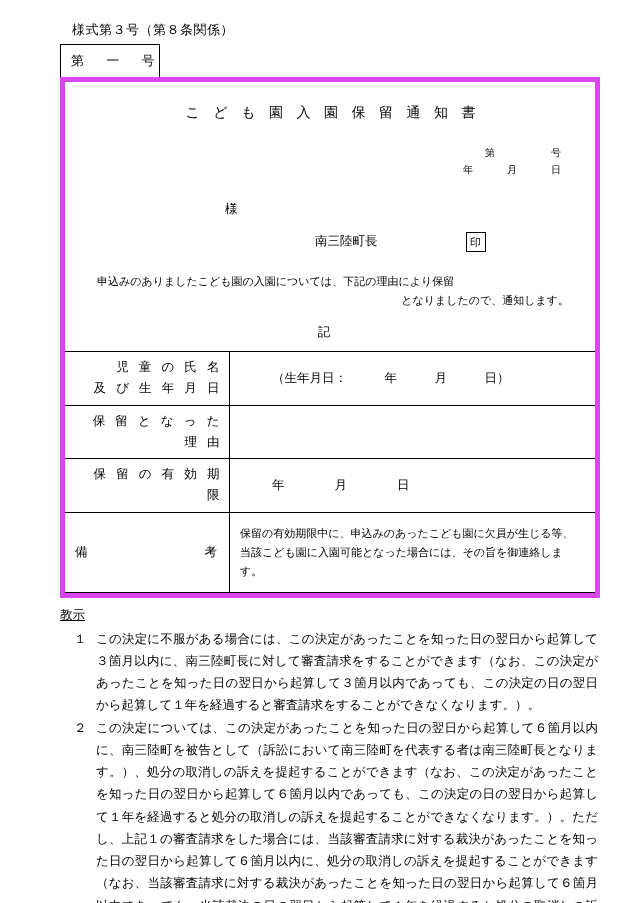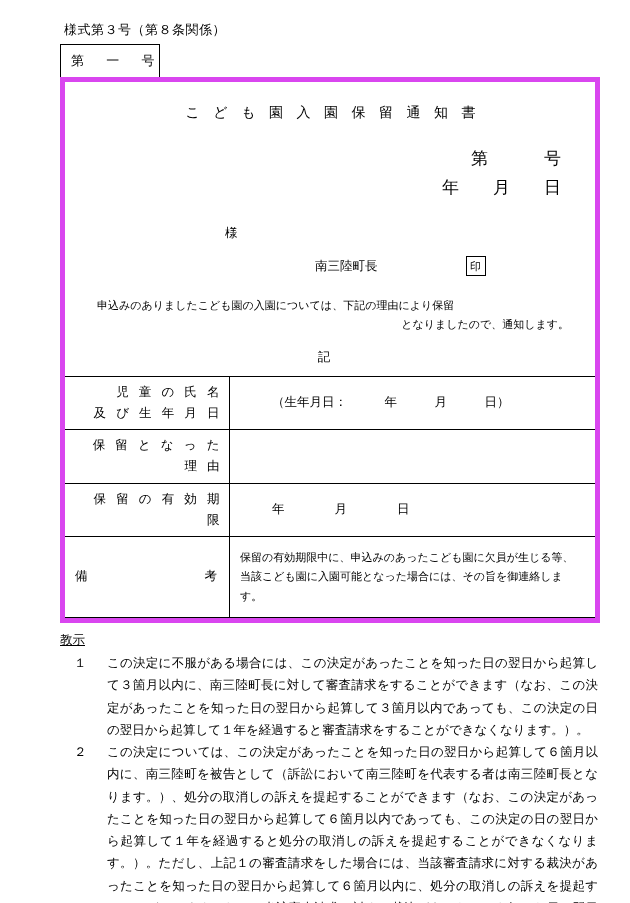"様式第３号（第８条関係）" .form-code { margin: 0 0 6px 4px -> 0 0 6px 12px }
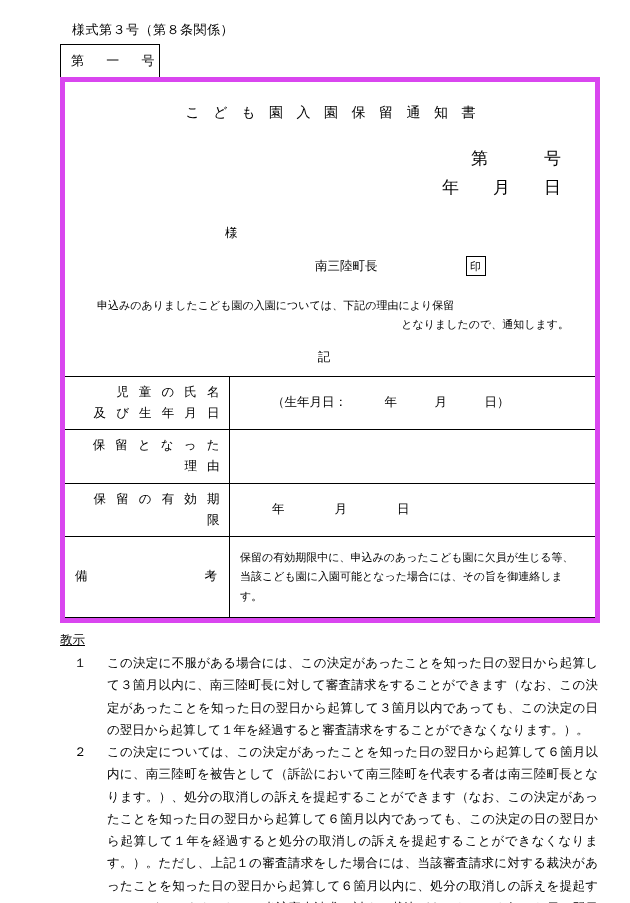"第 号" .no-date { font-size: 17px -> 10px }
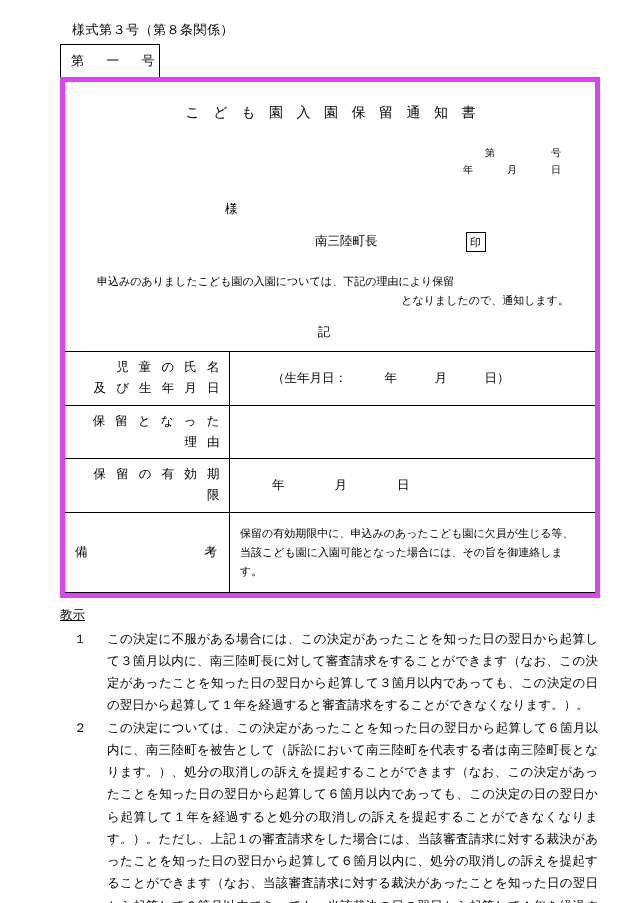"この決定に不服がある場合には、この決定があったことを知った日の翌日から起算して３" .notice-body { margin-left: 11px -> none }
